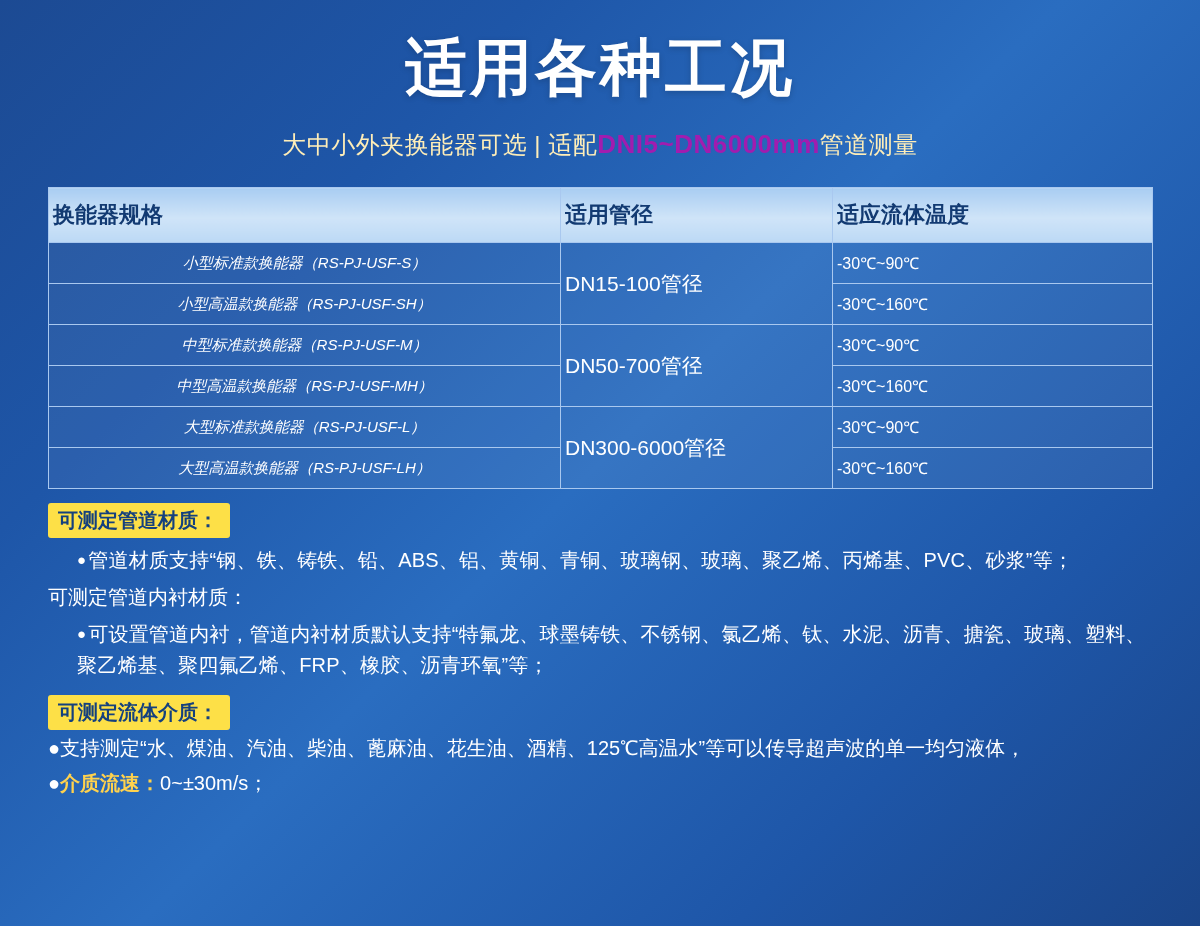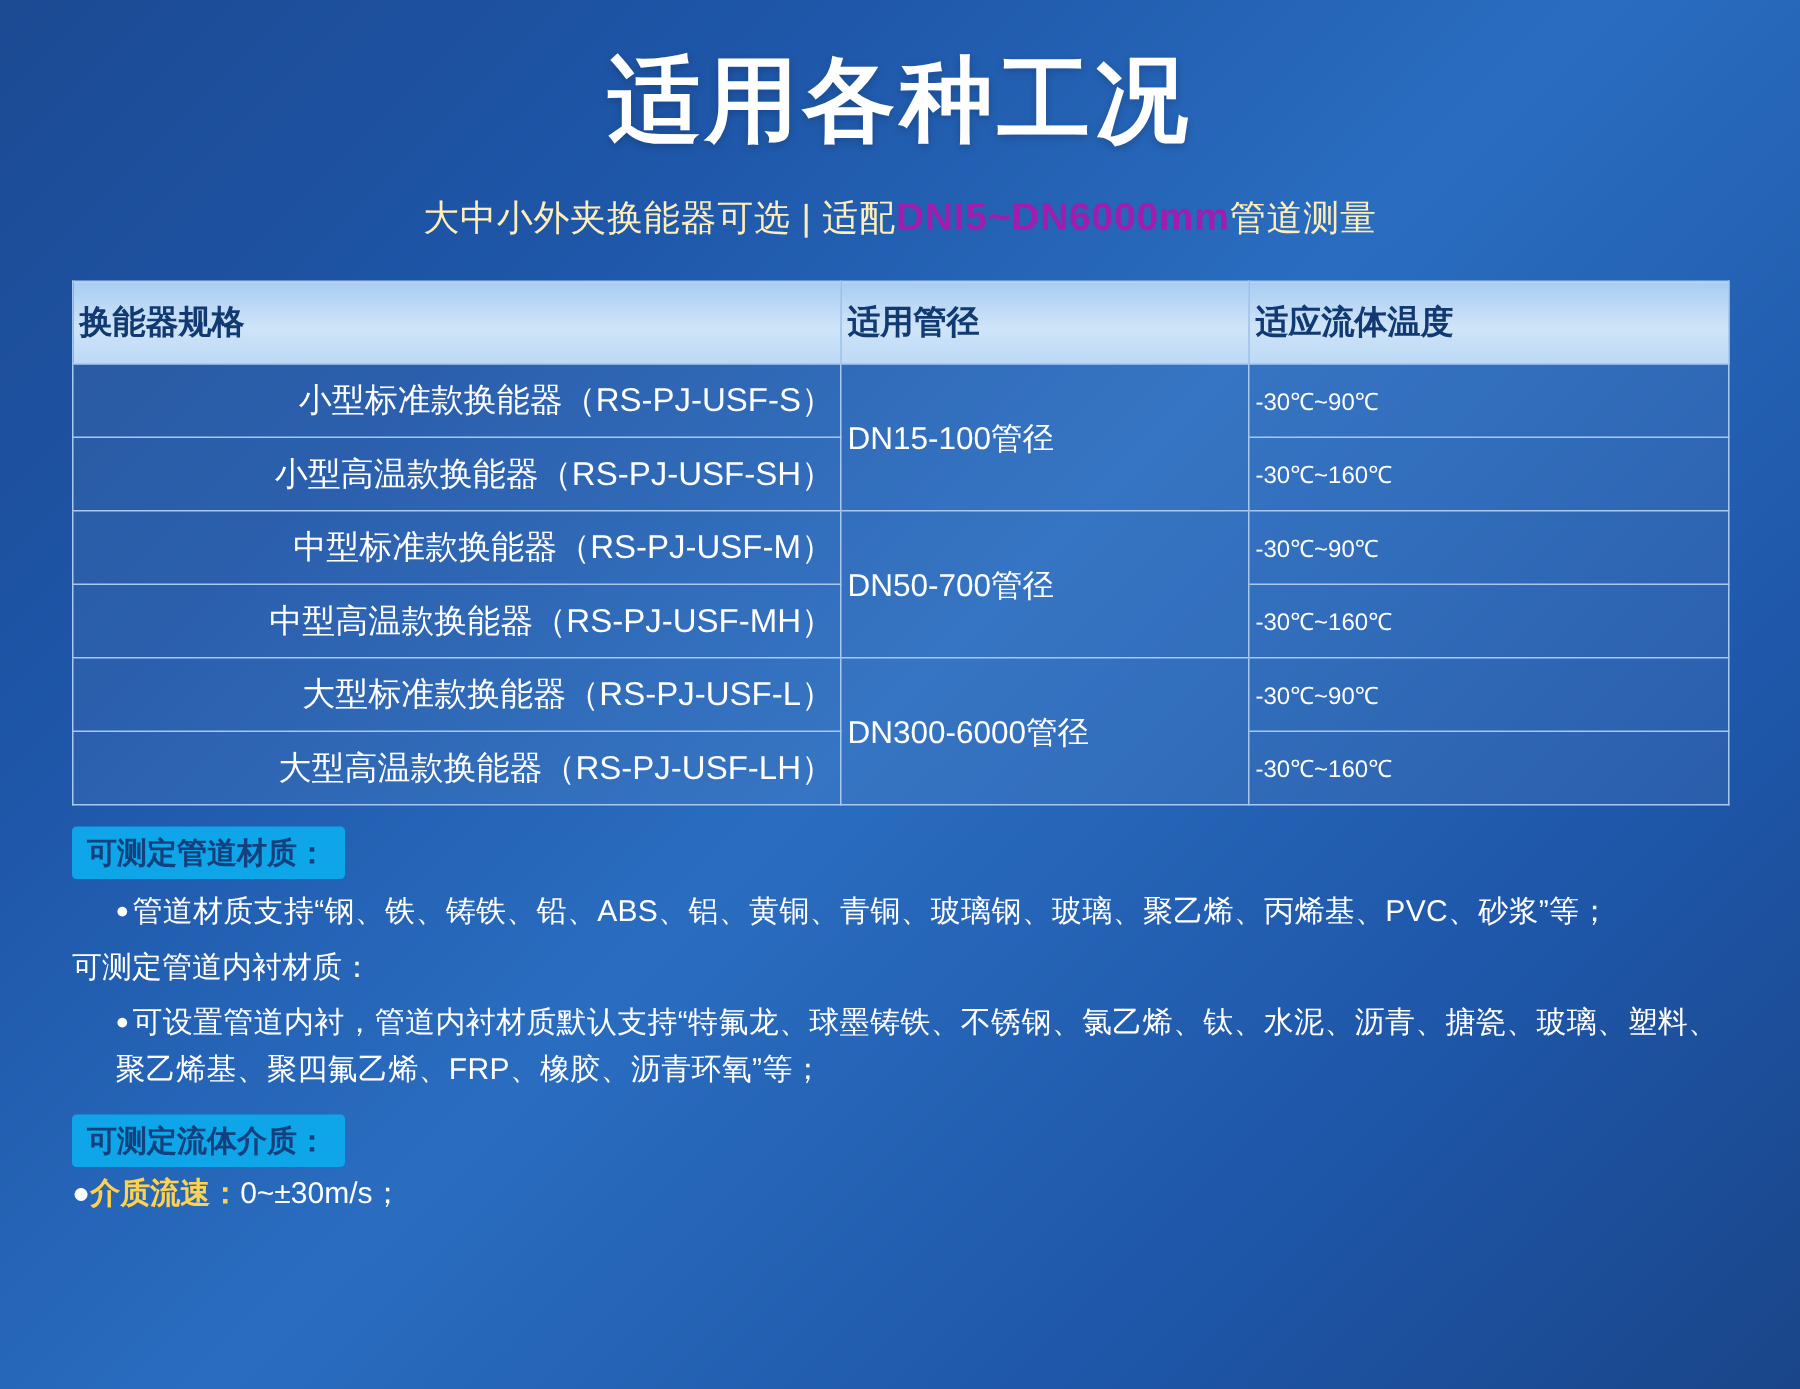"小型标准款换能器（RS-PJ-USF-S）" table.spec td.model { font-size: 22px -> 15px; font-style: none -> italic; text-align: right -> center }
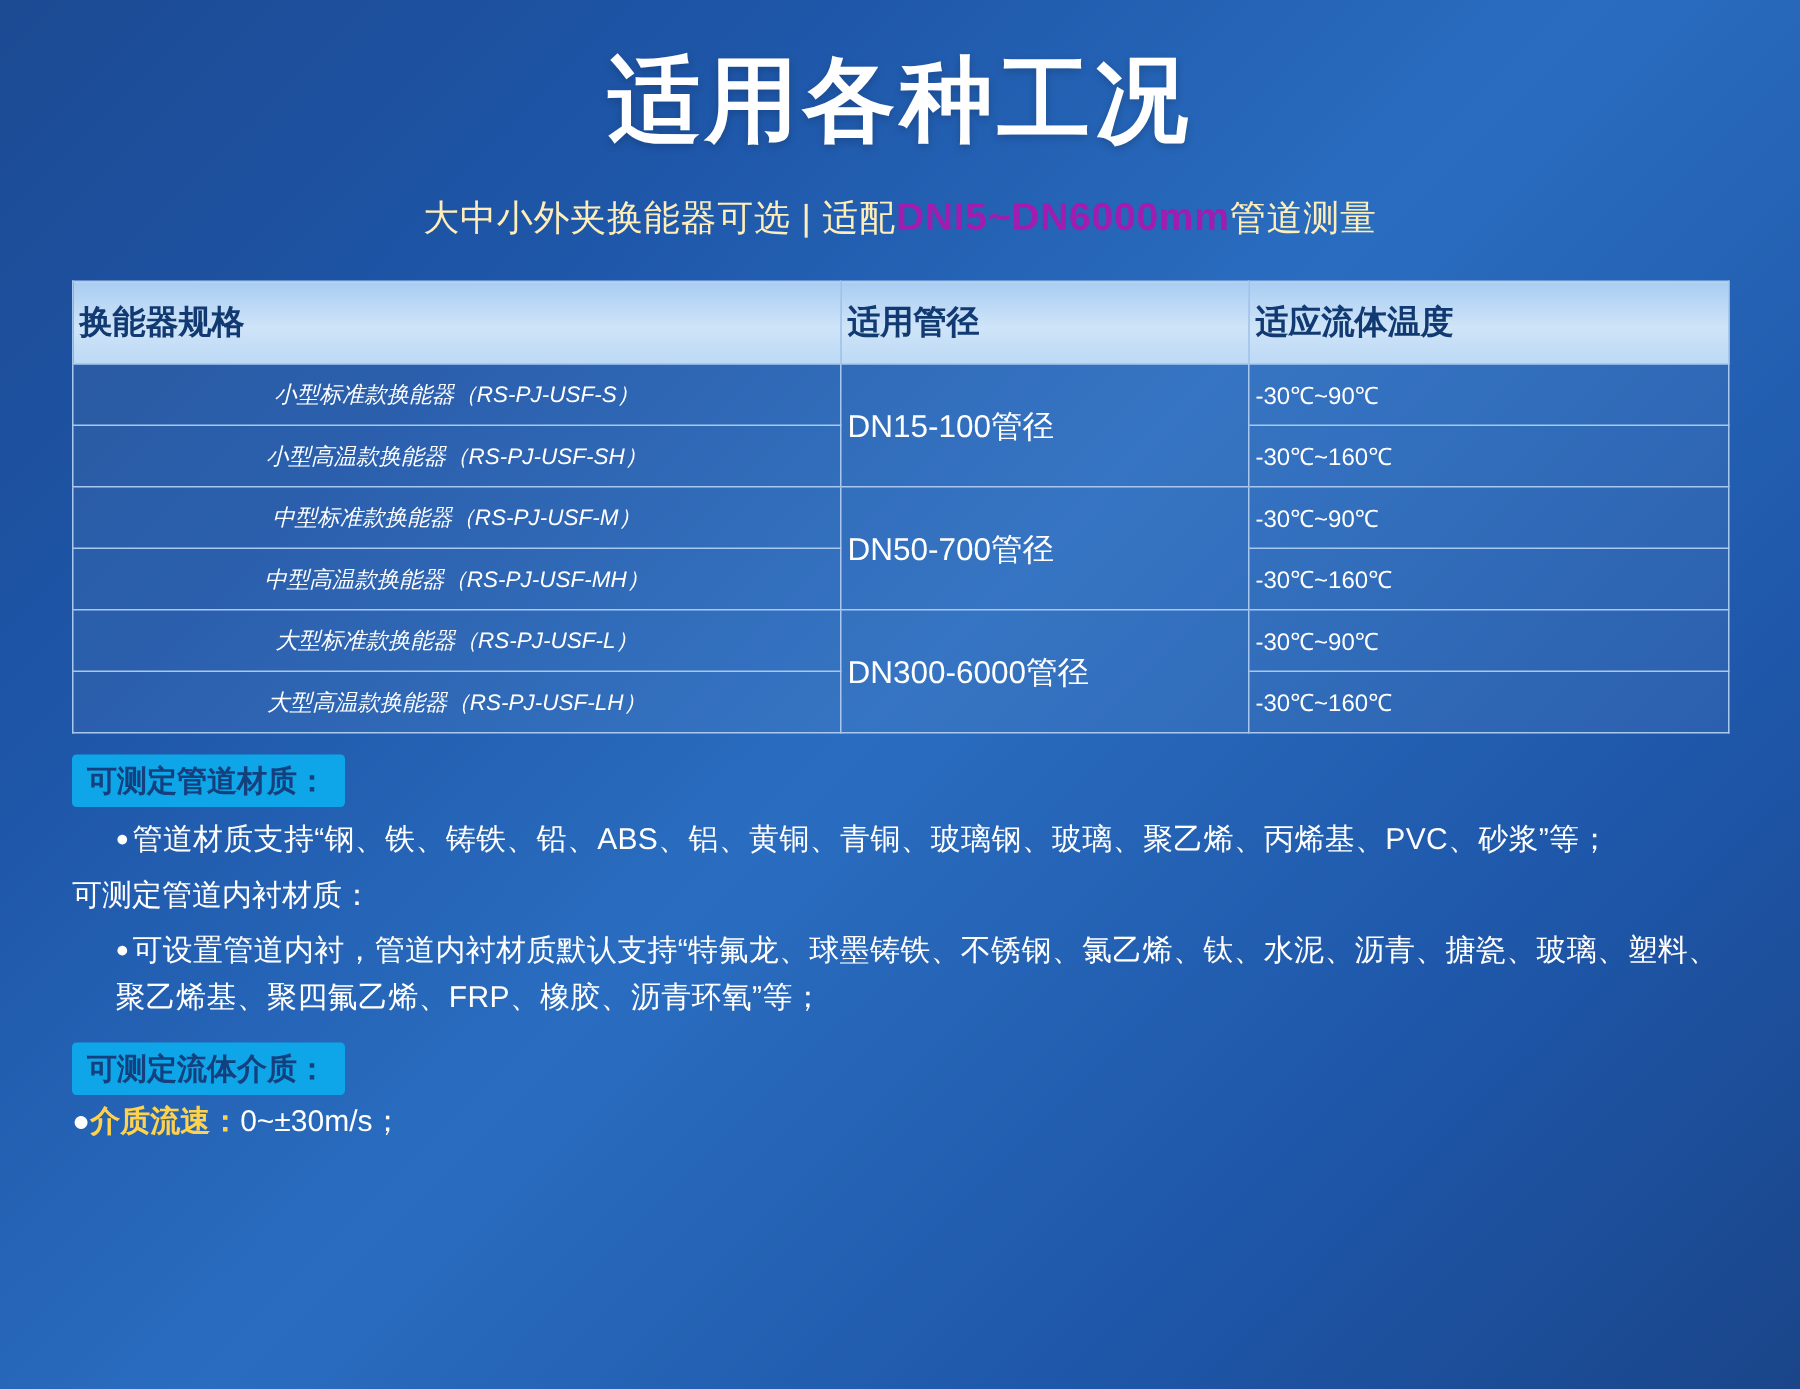"可测定管道材质：" .section-head { background: #0ea5e9 -> #fde047 }
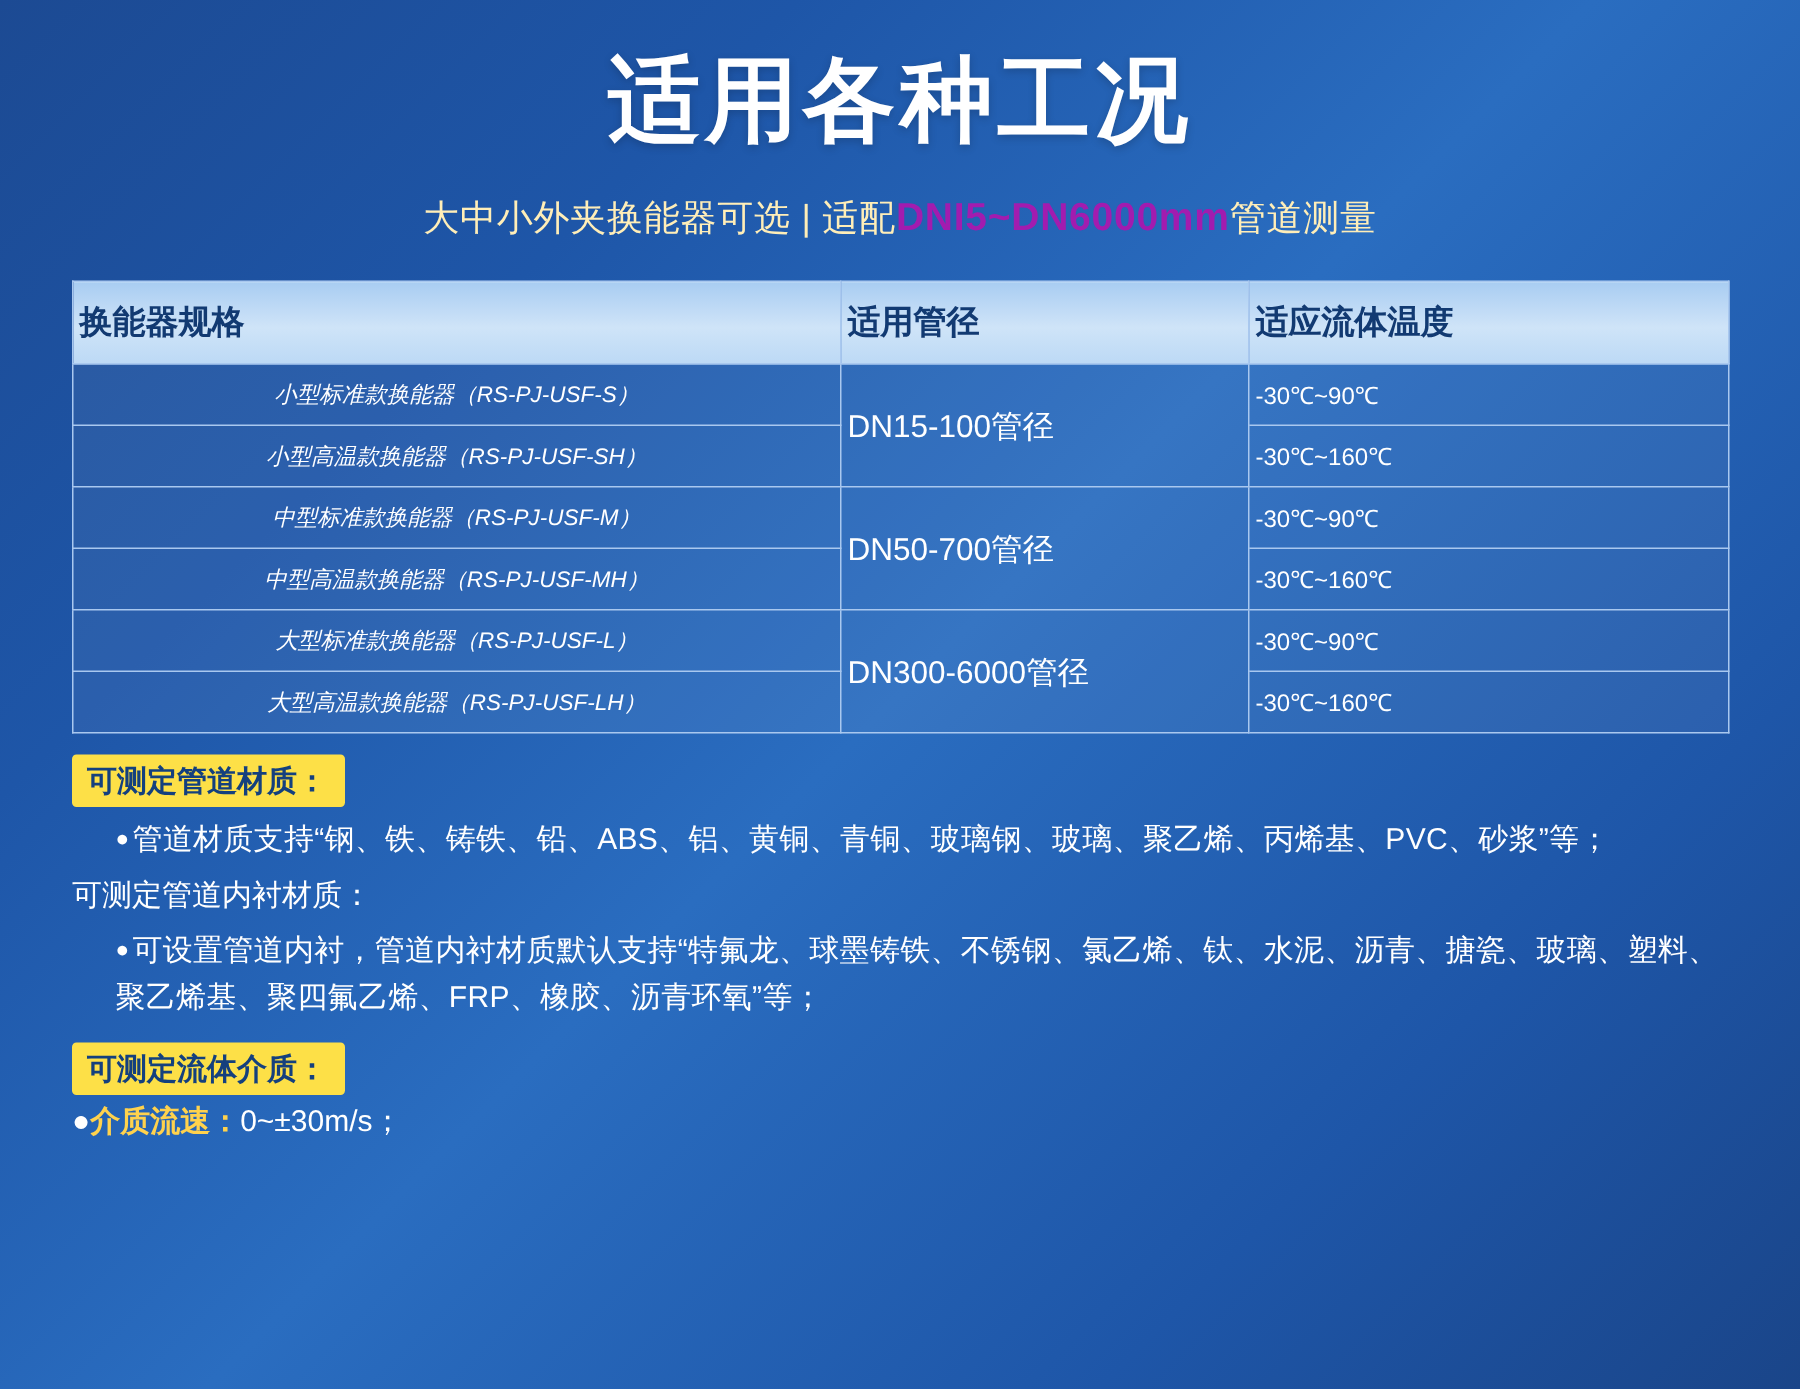"●支持测定“水、煤油、汽油、柴油、蓖麻油、花生油、酒精、125℃高温水”等可以传" div.list-item { html: none -> <div> <span>●</span><span>支持测定“水、煤油、汽油、柴油、蓖麻油、花生油、酒精、125℃高温水”等可以传导超声波的单一均匀液体，</span> </div> }
